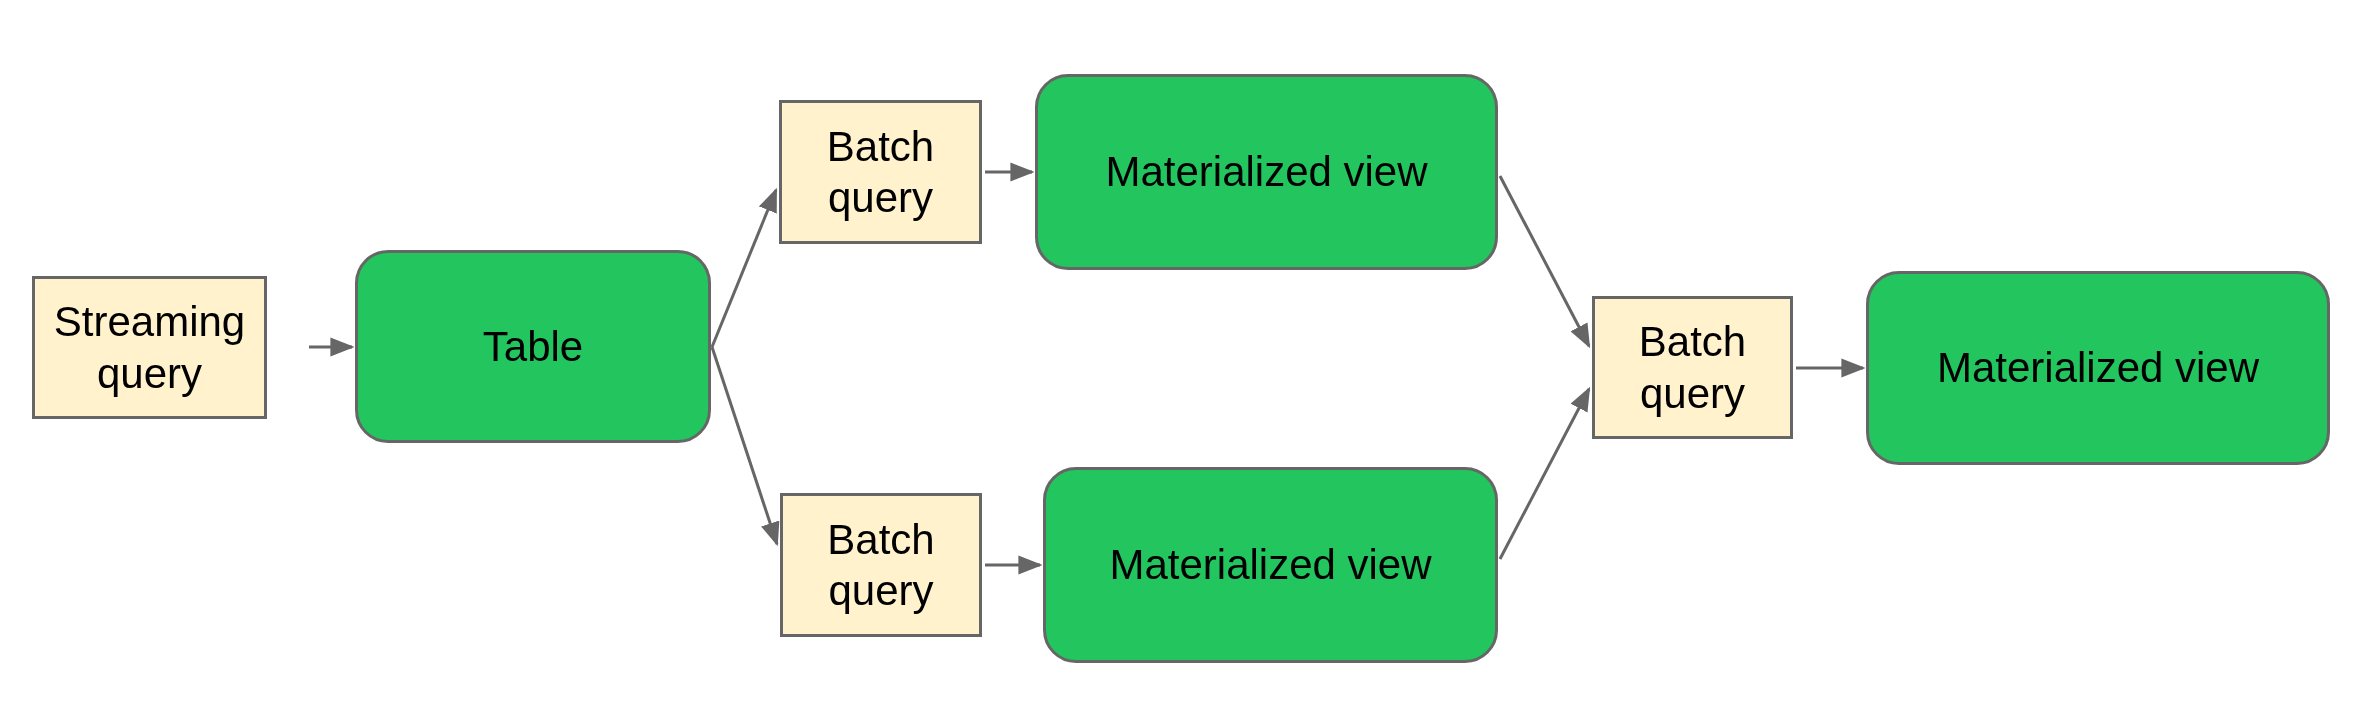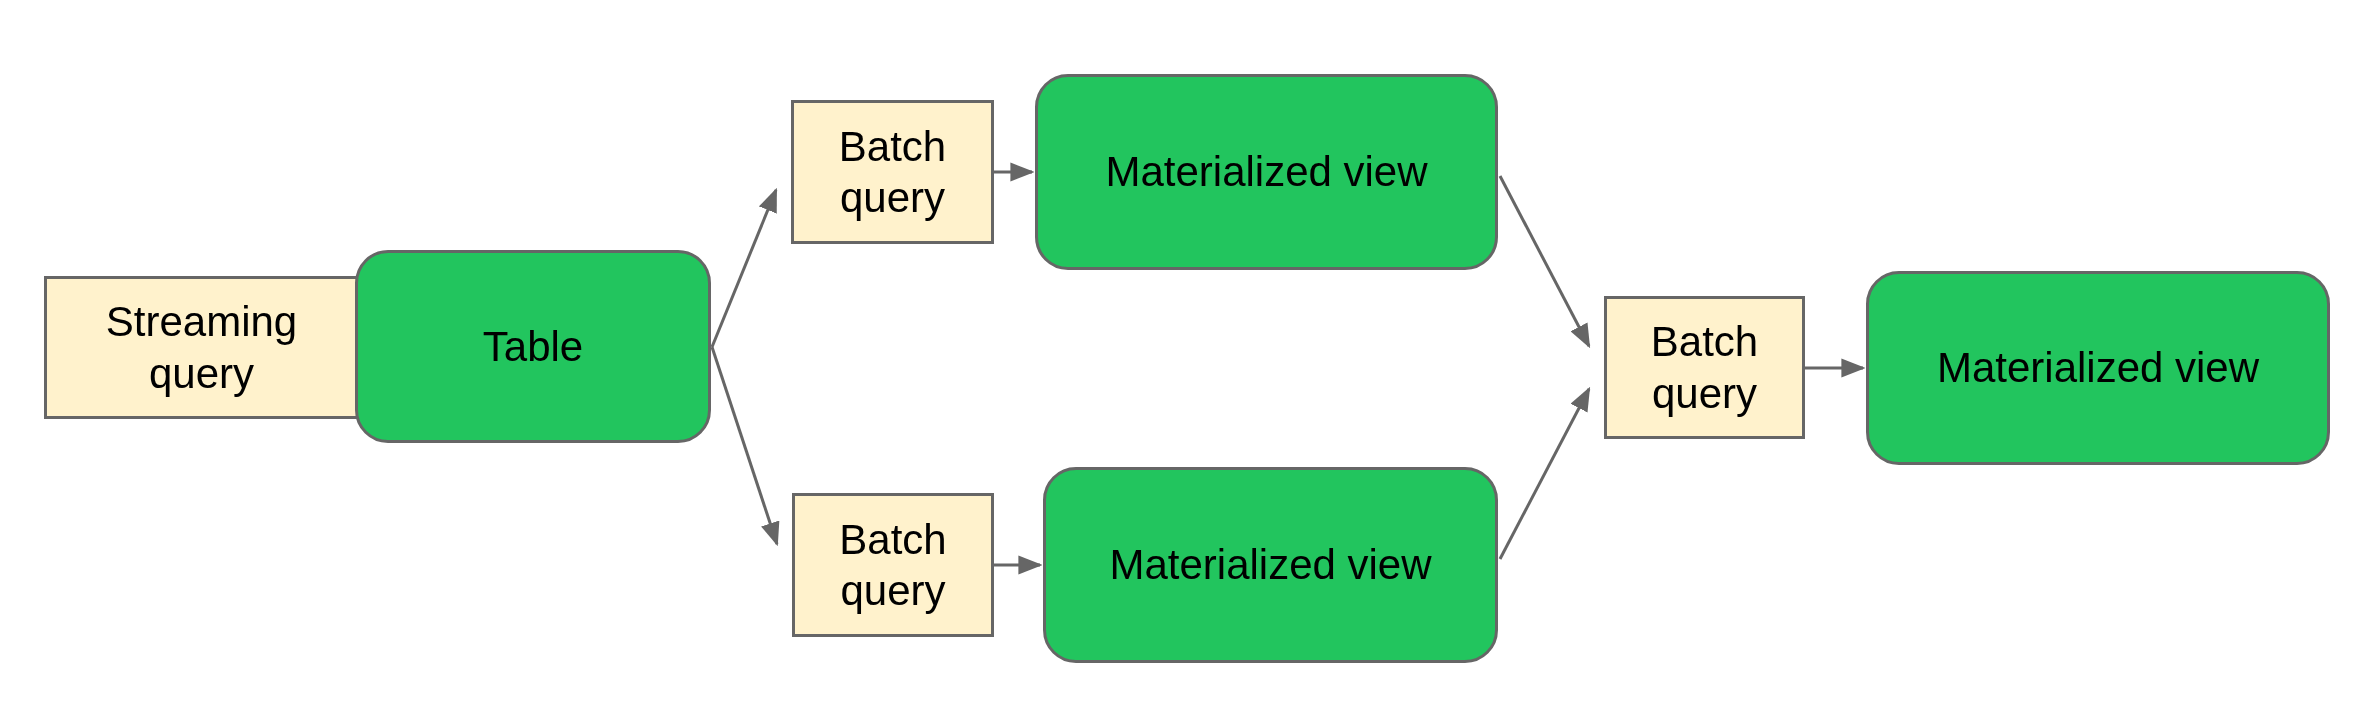"Batch query" .query-box { margin-left: 12px -> none }
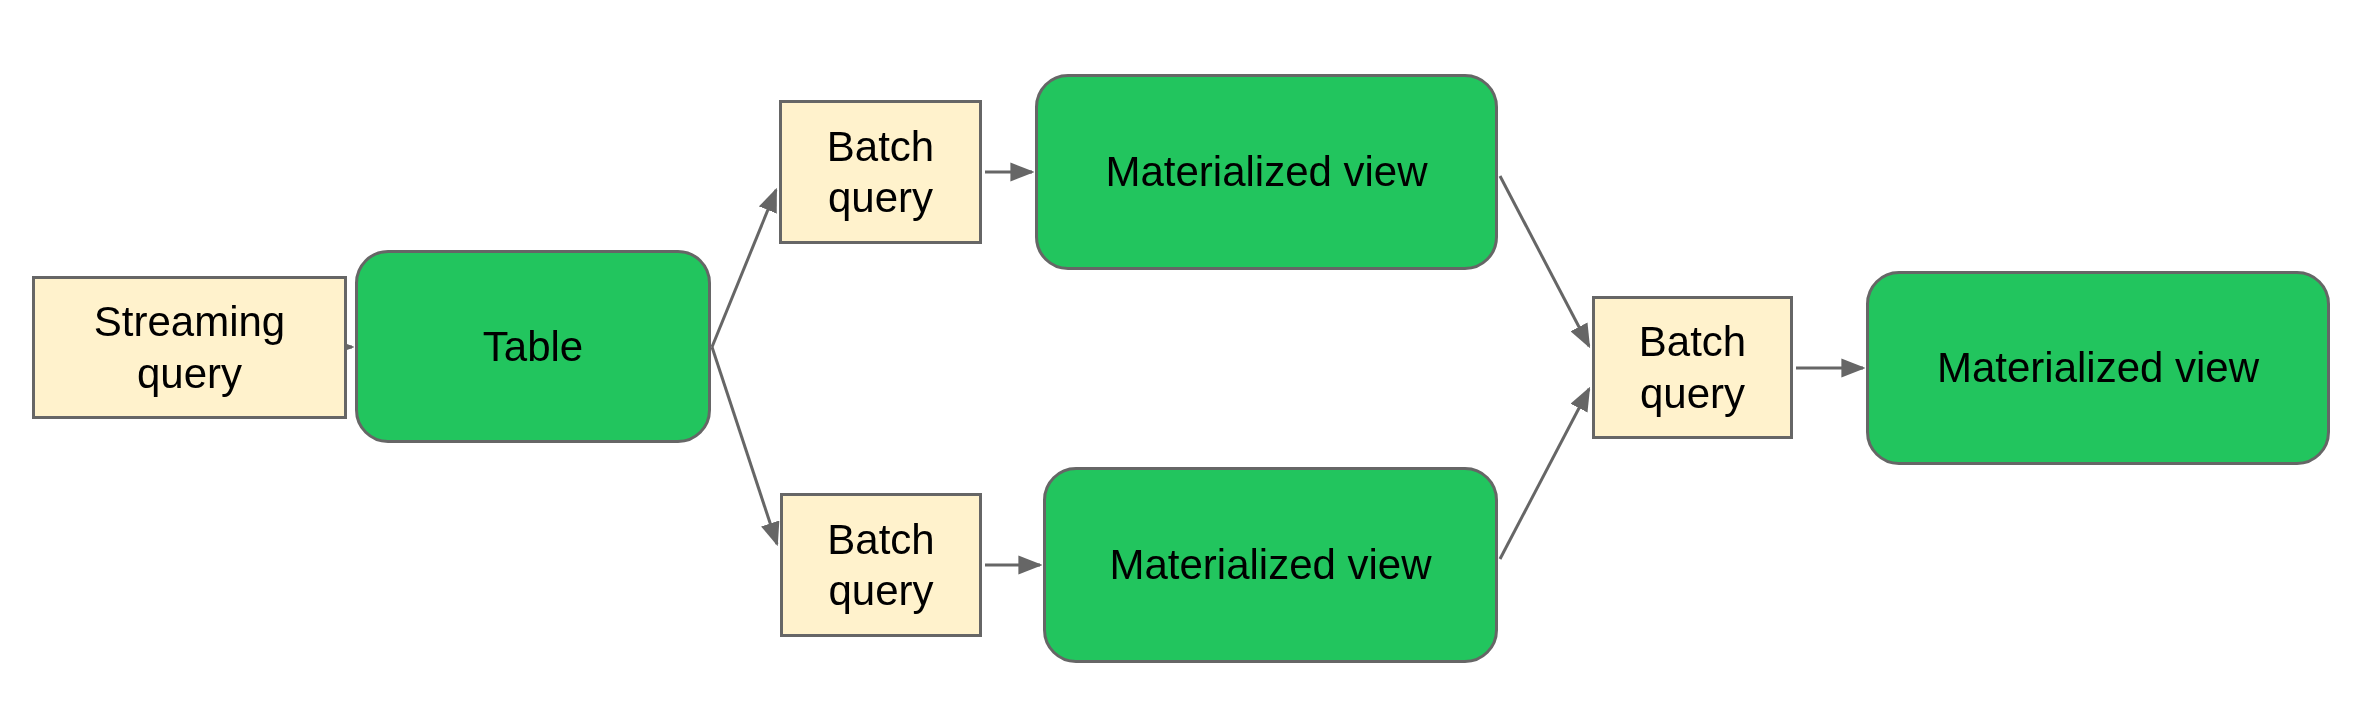"Streaming query" #node-streaming-query { width: 315px -> 235px }
